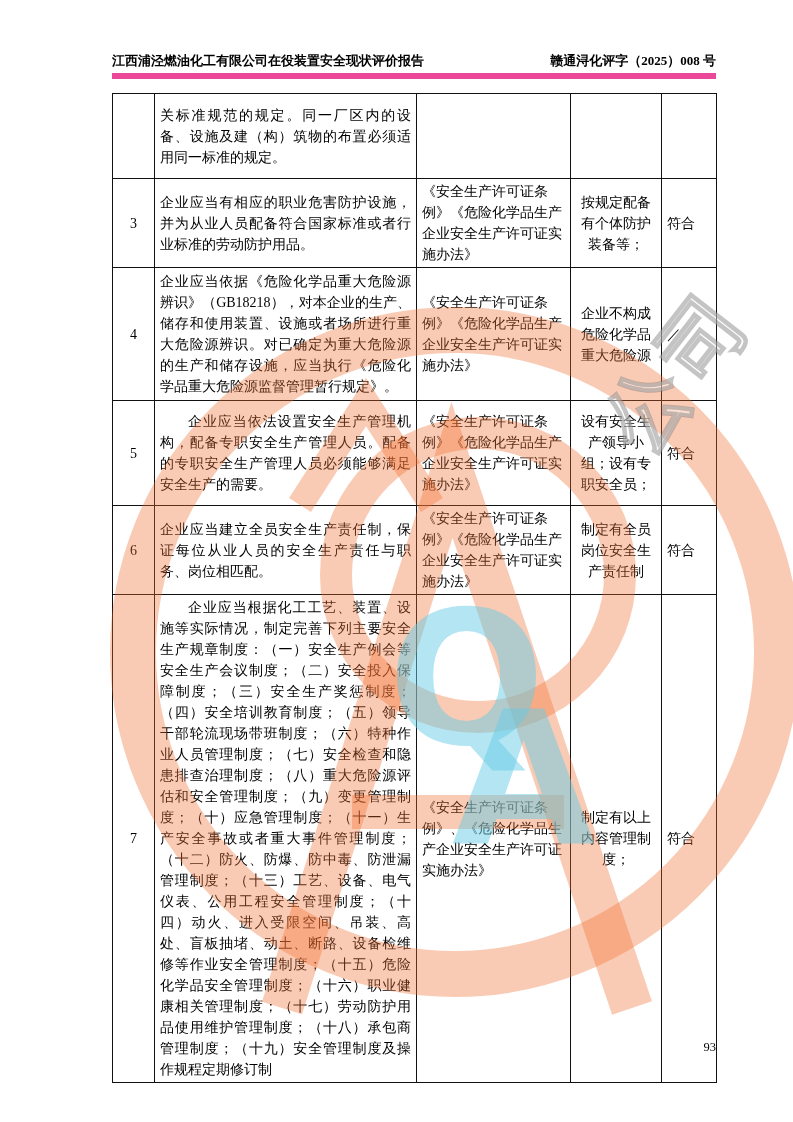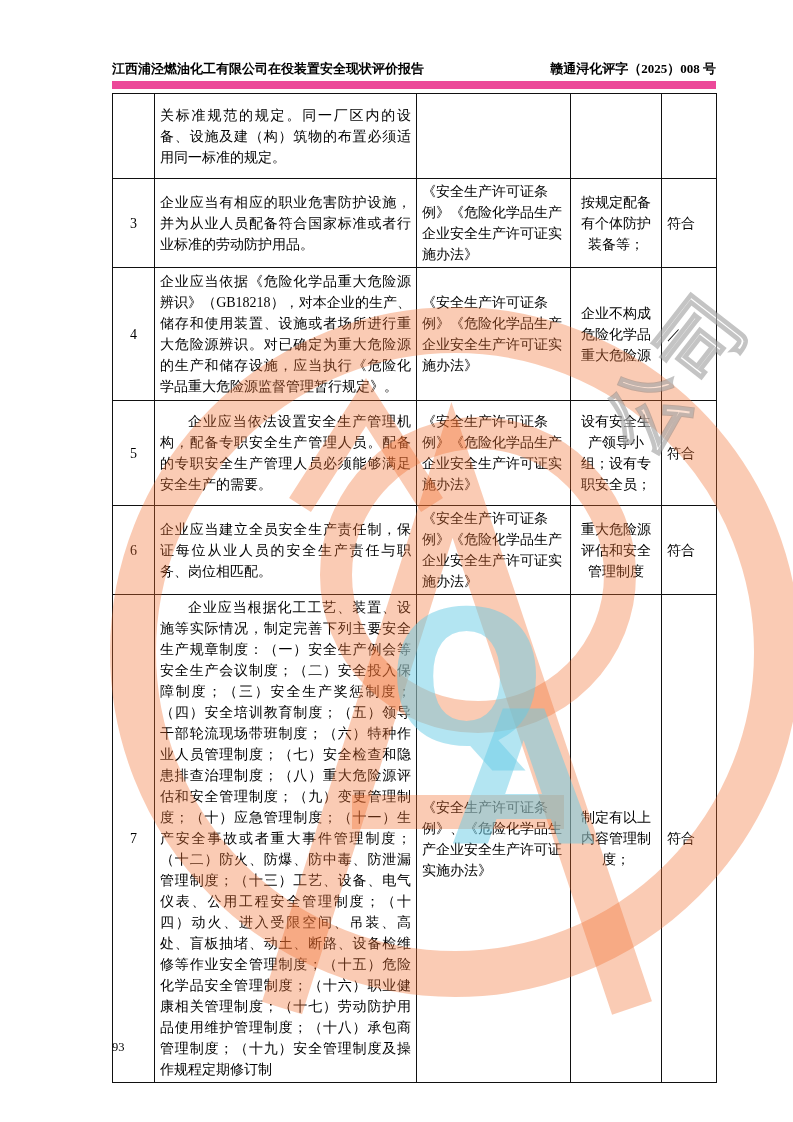"江西浦泾燃油化工有限公司在役装置安全现状评价报告" .header { border-bottom: 8px solid #ec4899 -> 6px solid #ec4899; top: 60px -> 52px }
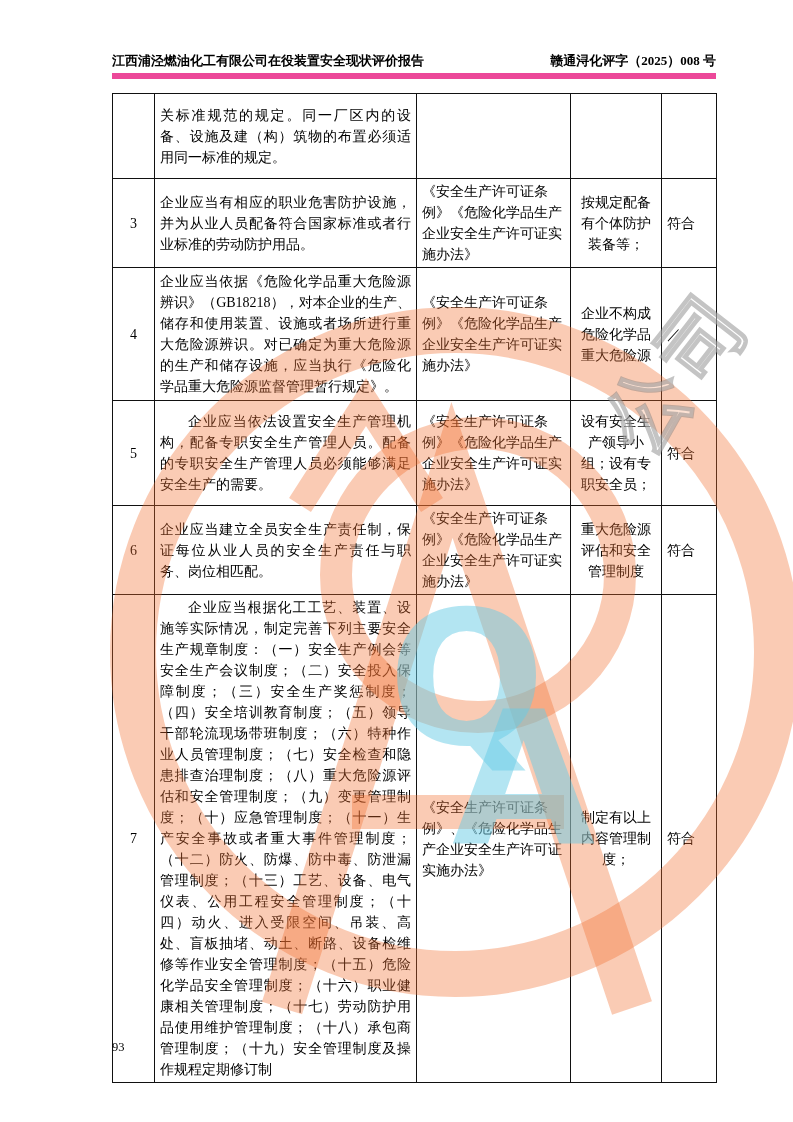"重大危险源评估和安全管理制度" td.c-status { text: 重大危险源评估和安全管理制度 -> 制定有全员岗位安全生产责任制 }
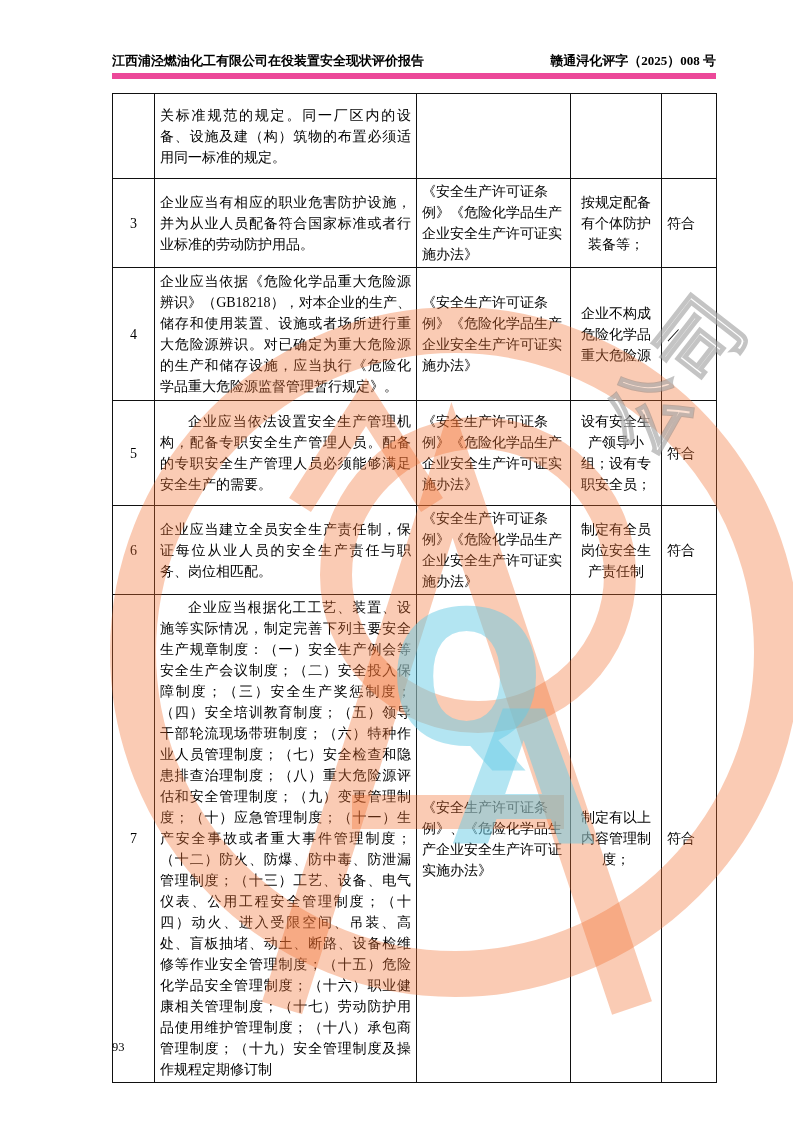"93" .footer { text-align: left -> right }
